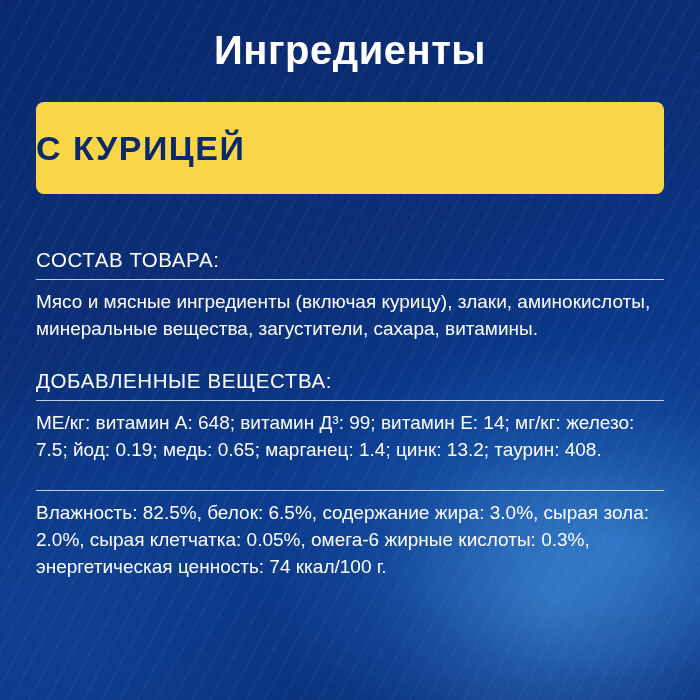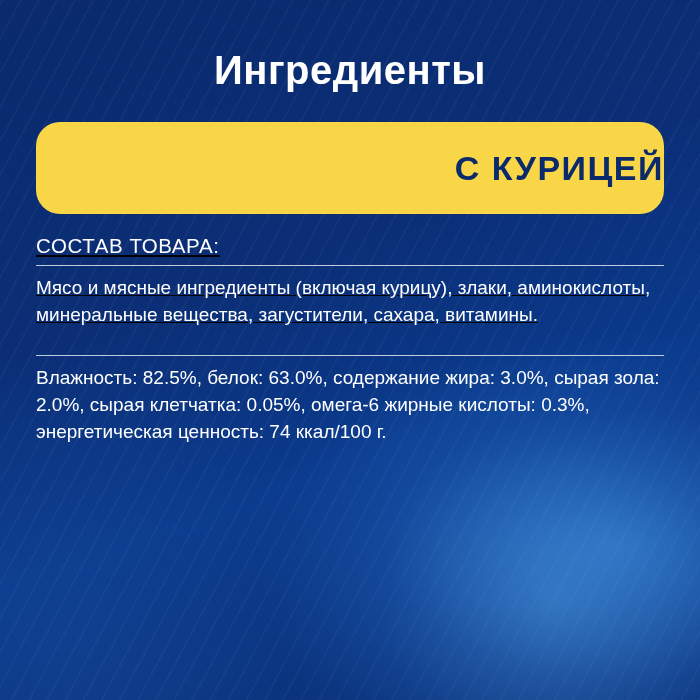"Ингредиенты" .title { padding-top: 48px -> 28px }
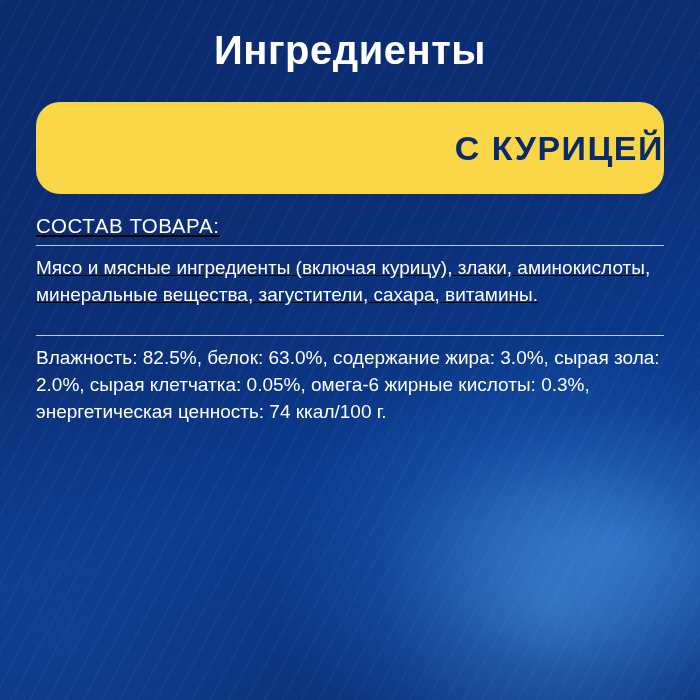"С КУРИЦЕЙ" .flavor-banner { border-radius: 24px -> 8px; justify-content: flex-end -> flex-start }
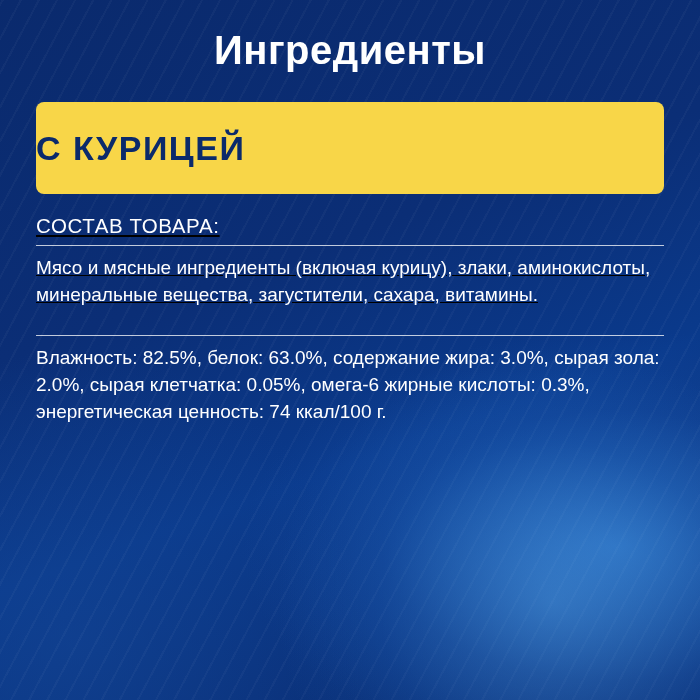"СОСТАВ ТОВАРА:" .section.first { margin-top: 20px -> 54px; text-decoration: underline -> none }
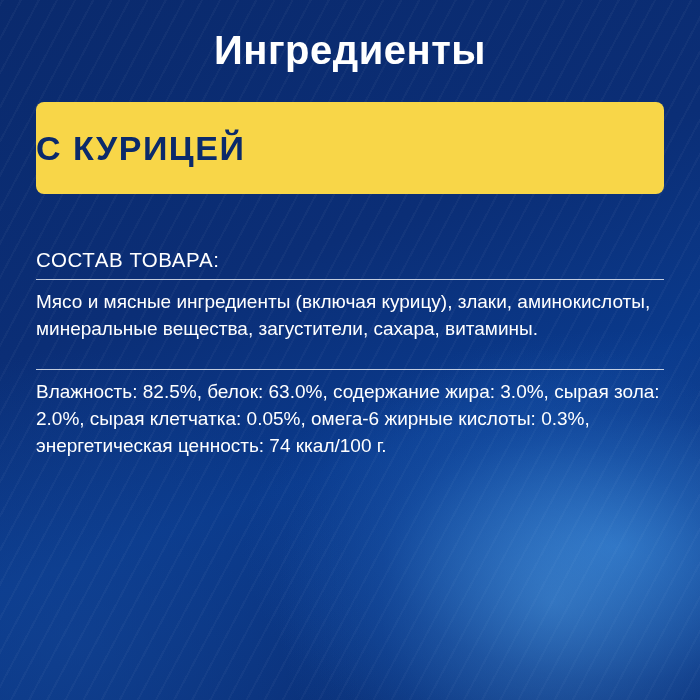"ДОБАВЛЕННЫЕ ВЕЩЕСТВА:" div.section { html: none -> <div> <div>ДОБАВЛЕННЫЕ ВЕЩЕСТВА:</div> <div></div> <div> <p>МЕ/кг: витамин А: 648; витамин Д³: 99; витамин Е: 14; мг/кг: железо: 7.5; йод: 0.19; медь: 0.65; марганец: 1.4; цинк: 13.2; таурин: 408.</p> </div> </div> }
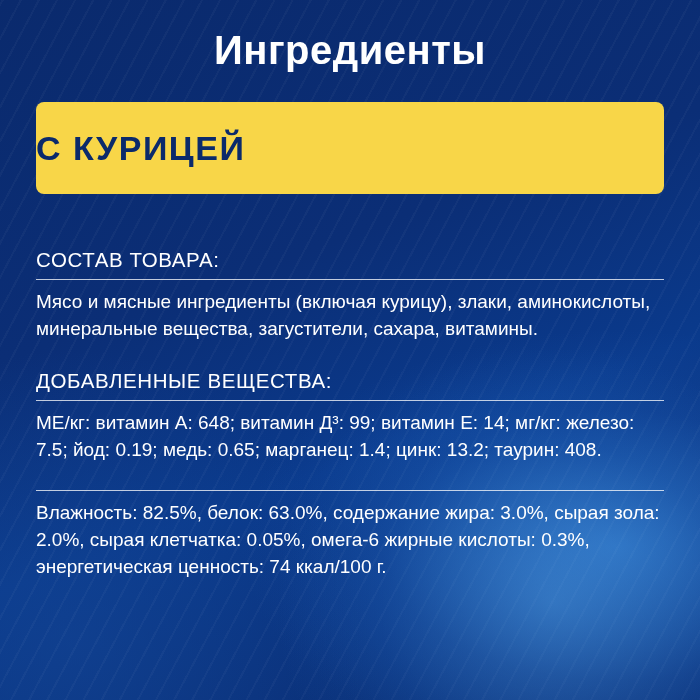"Влажность: 82.5%, белок: 63.0%," p { text: 63.0% -> 6.5% }
